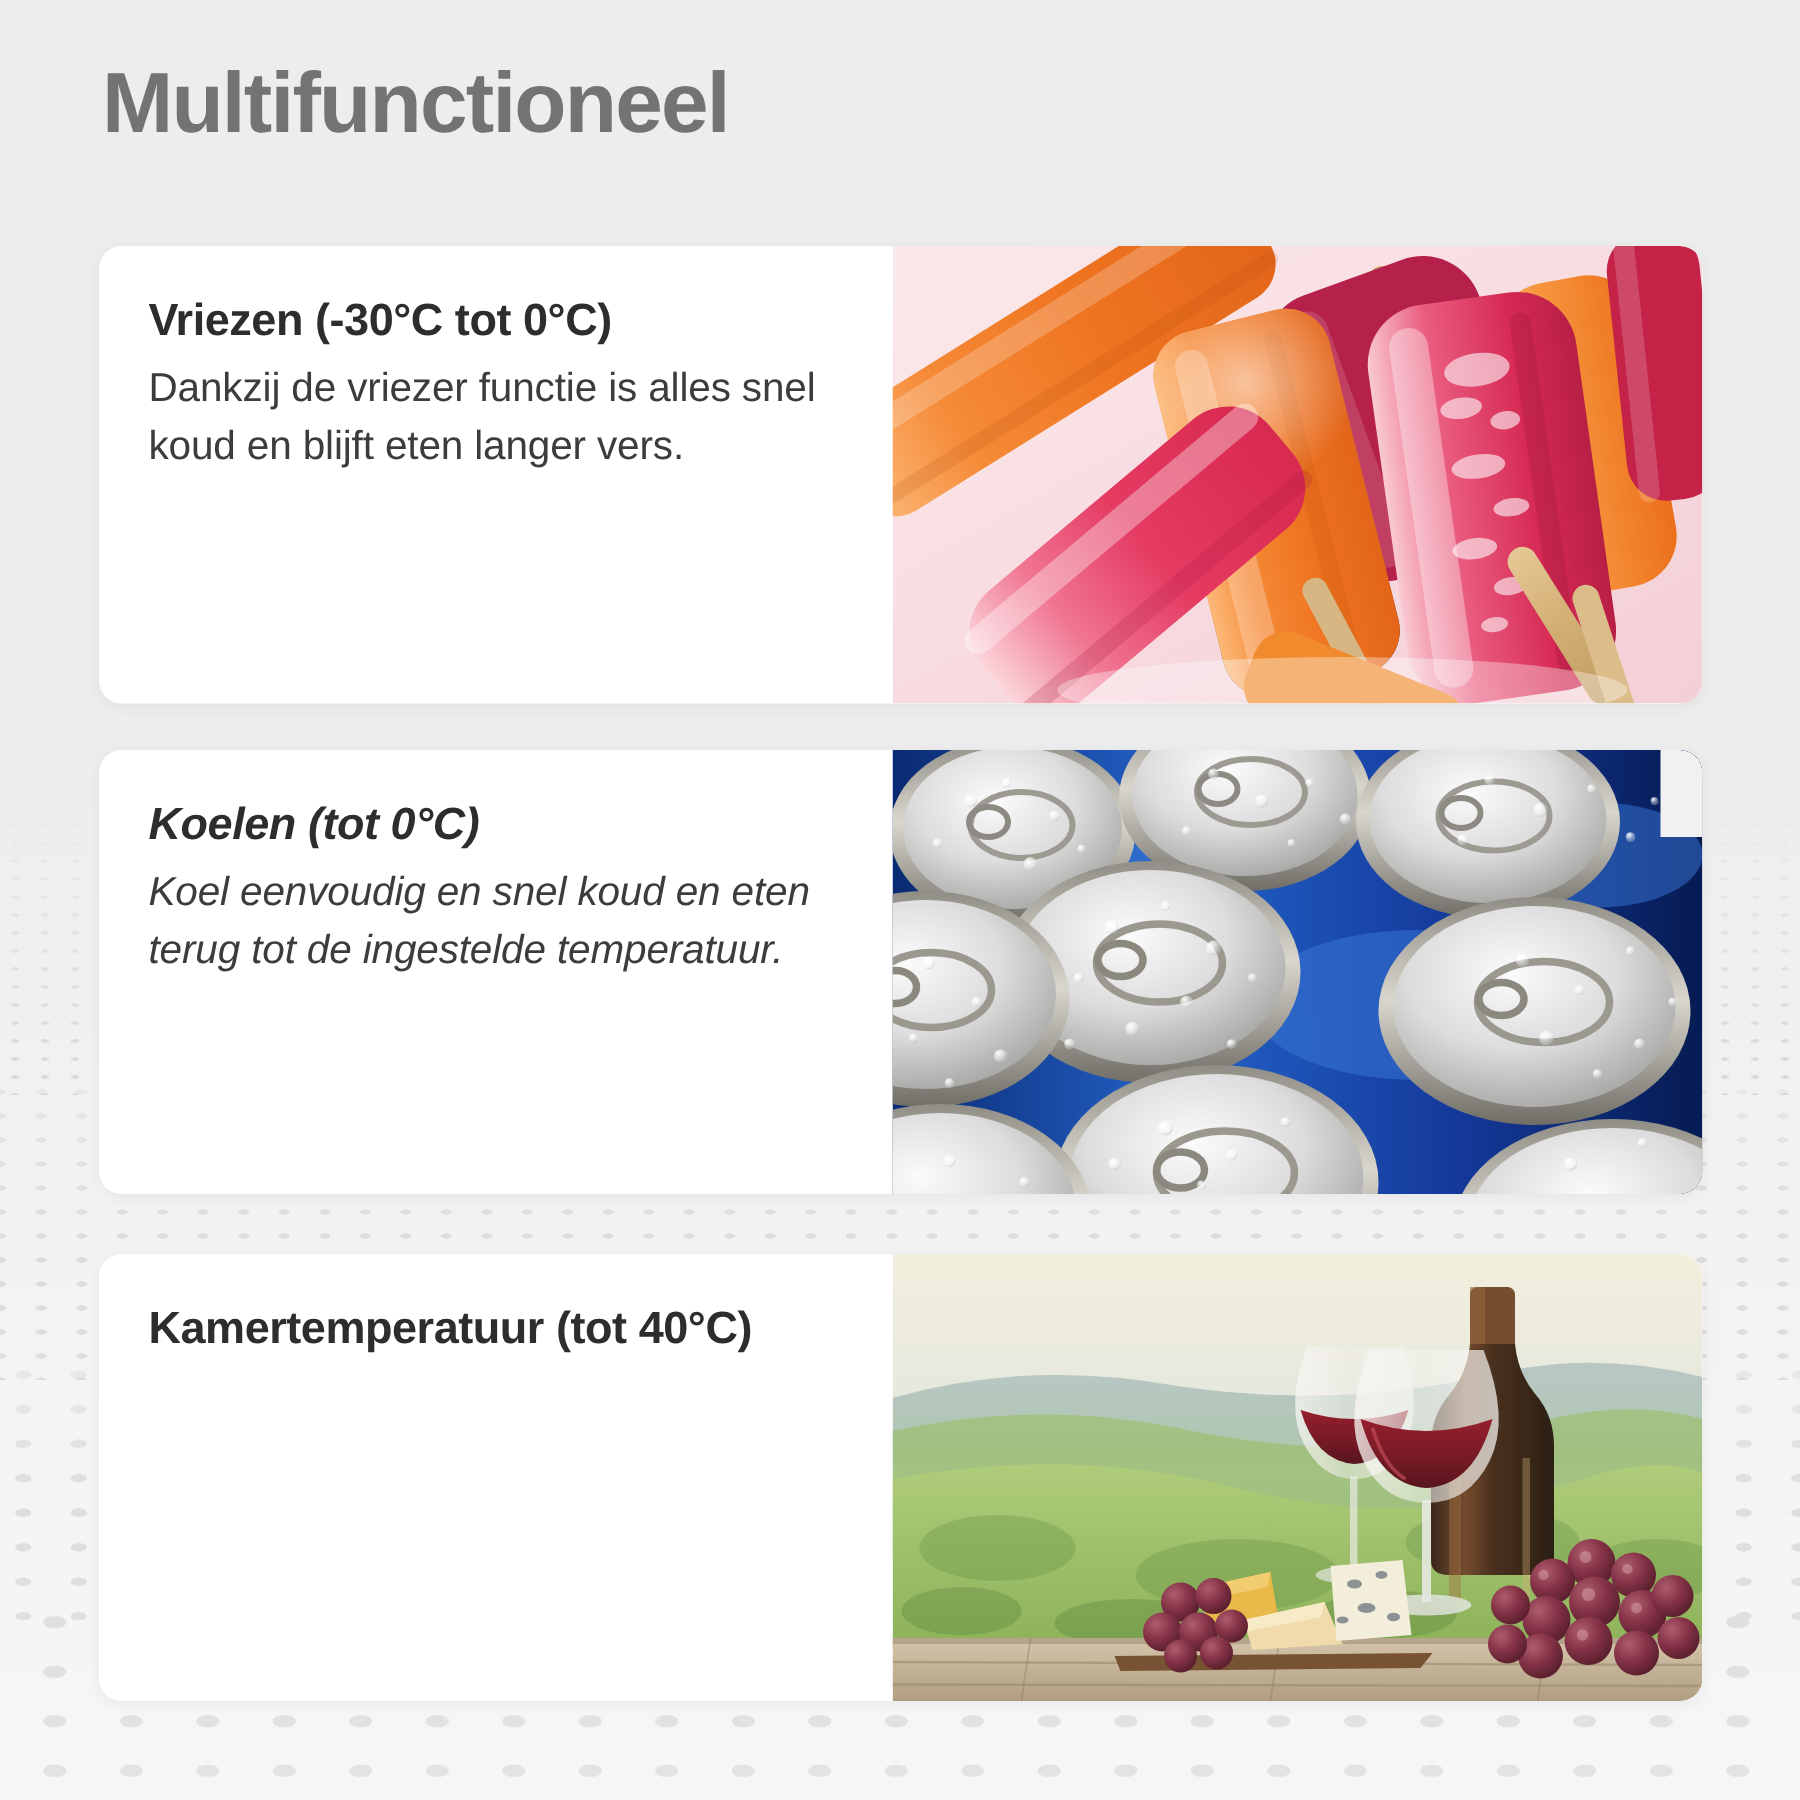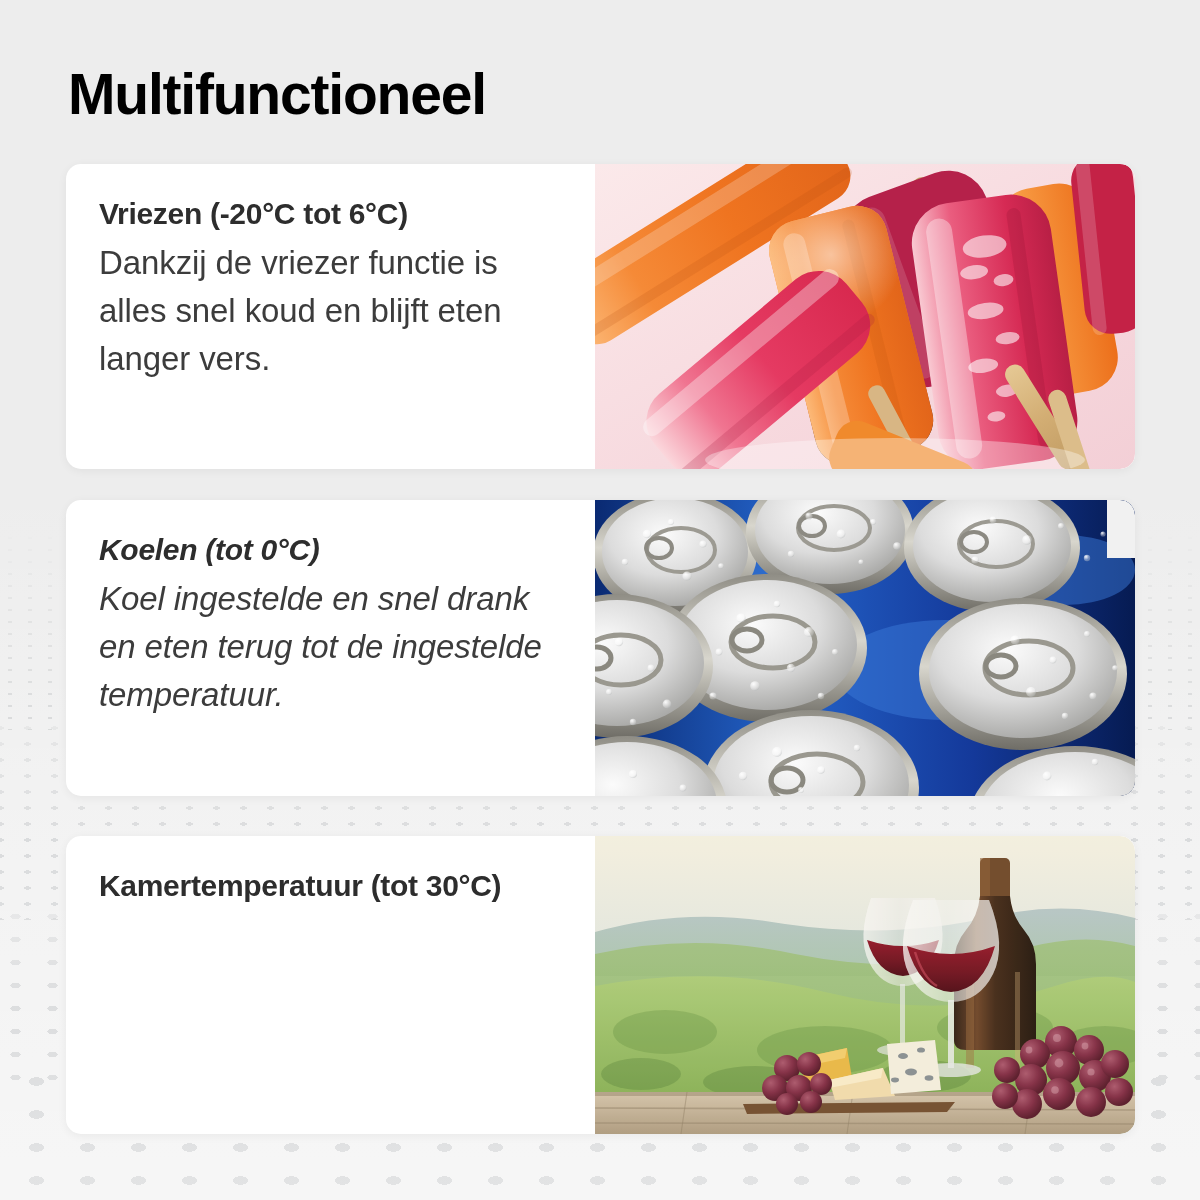"Multifunctioneel" .page-title { color: #000000 -> #737373; margin-top: 25px -> none }
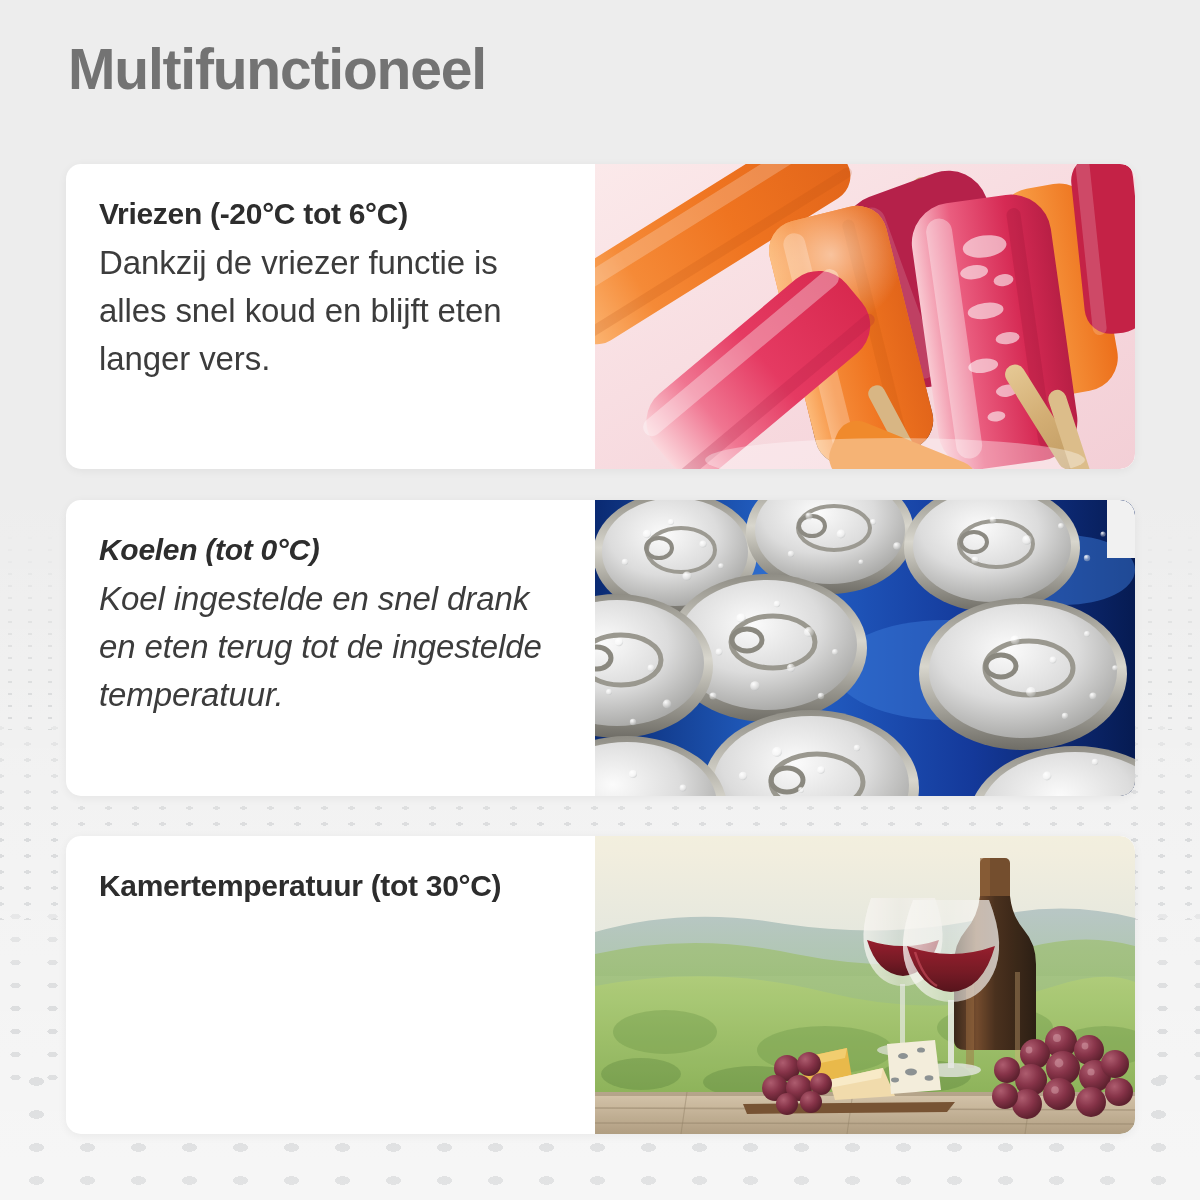"Vriezen (-20°C tot 6°C)" div.card-title { text: -20°C tot 6 -> -30°C tot 0 }
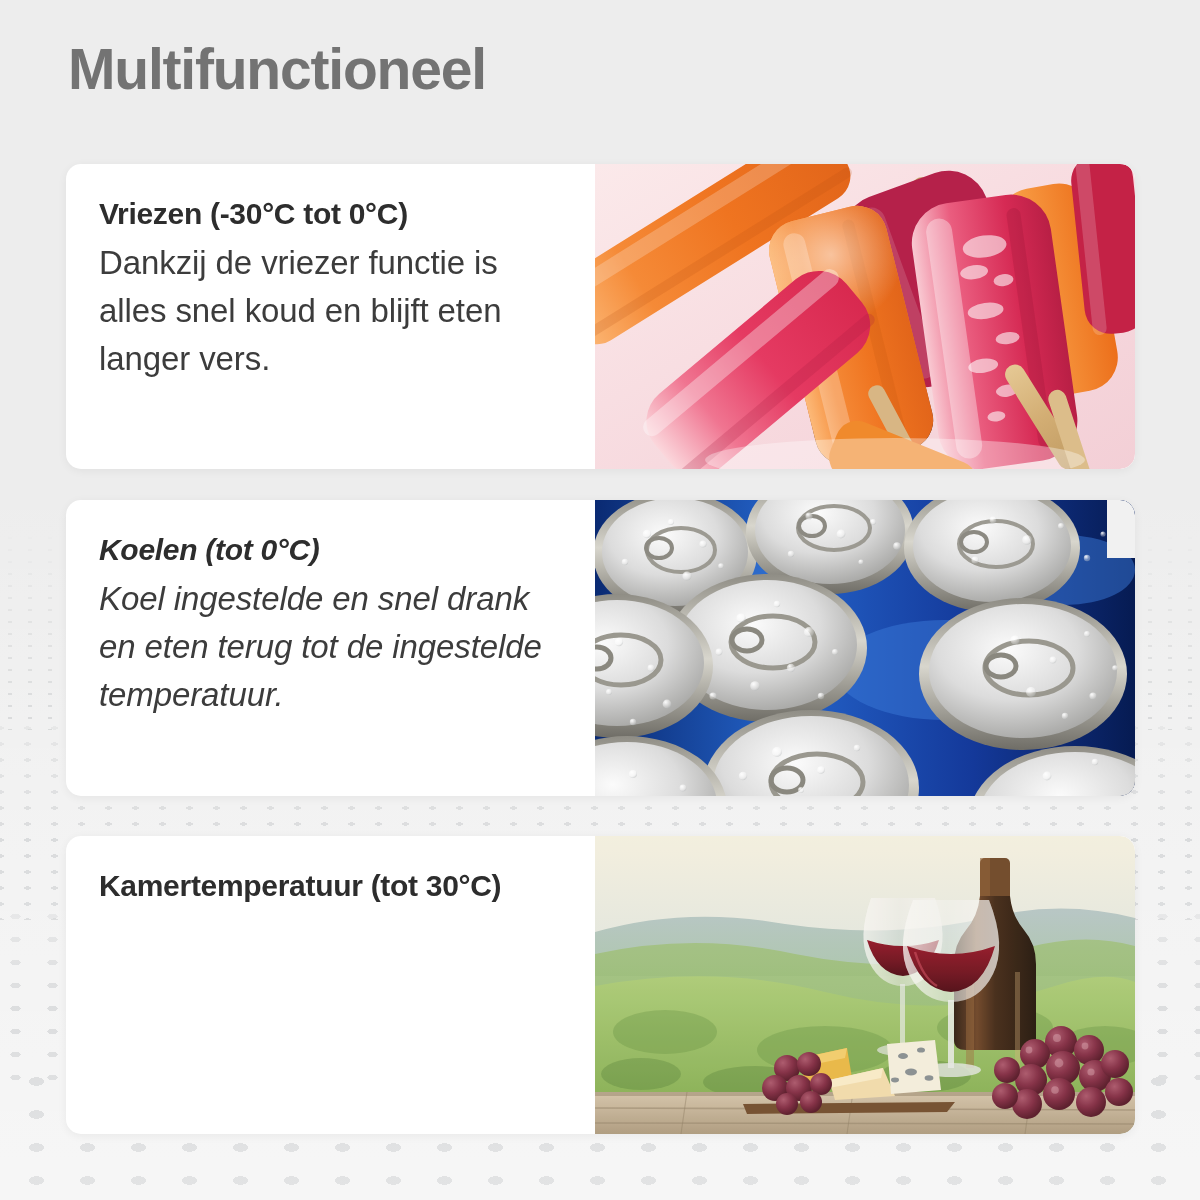"Dankzij de vriezer functie is" .card-body { font-size: 33px -> 27px }
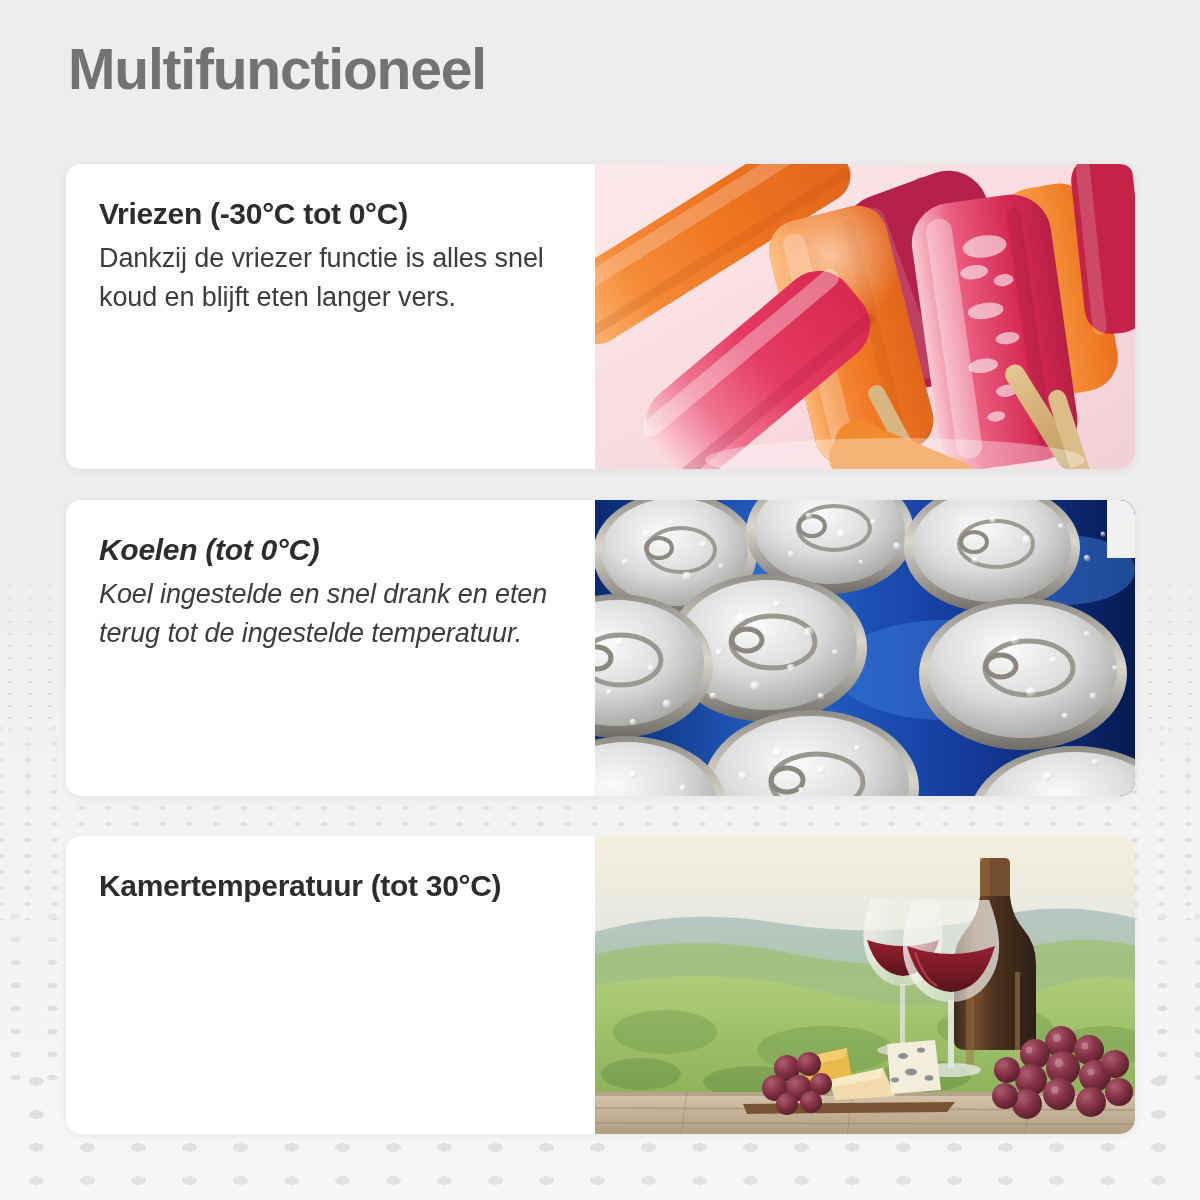"Koel ingestelde en snel drank" div.card-body { text: ingestelde en snel drank -> eenvoudig en snel koud }
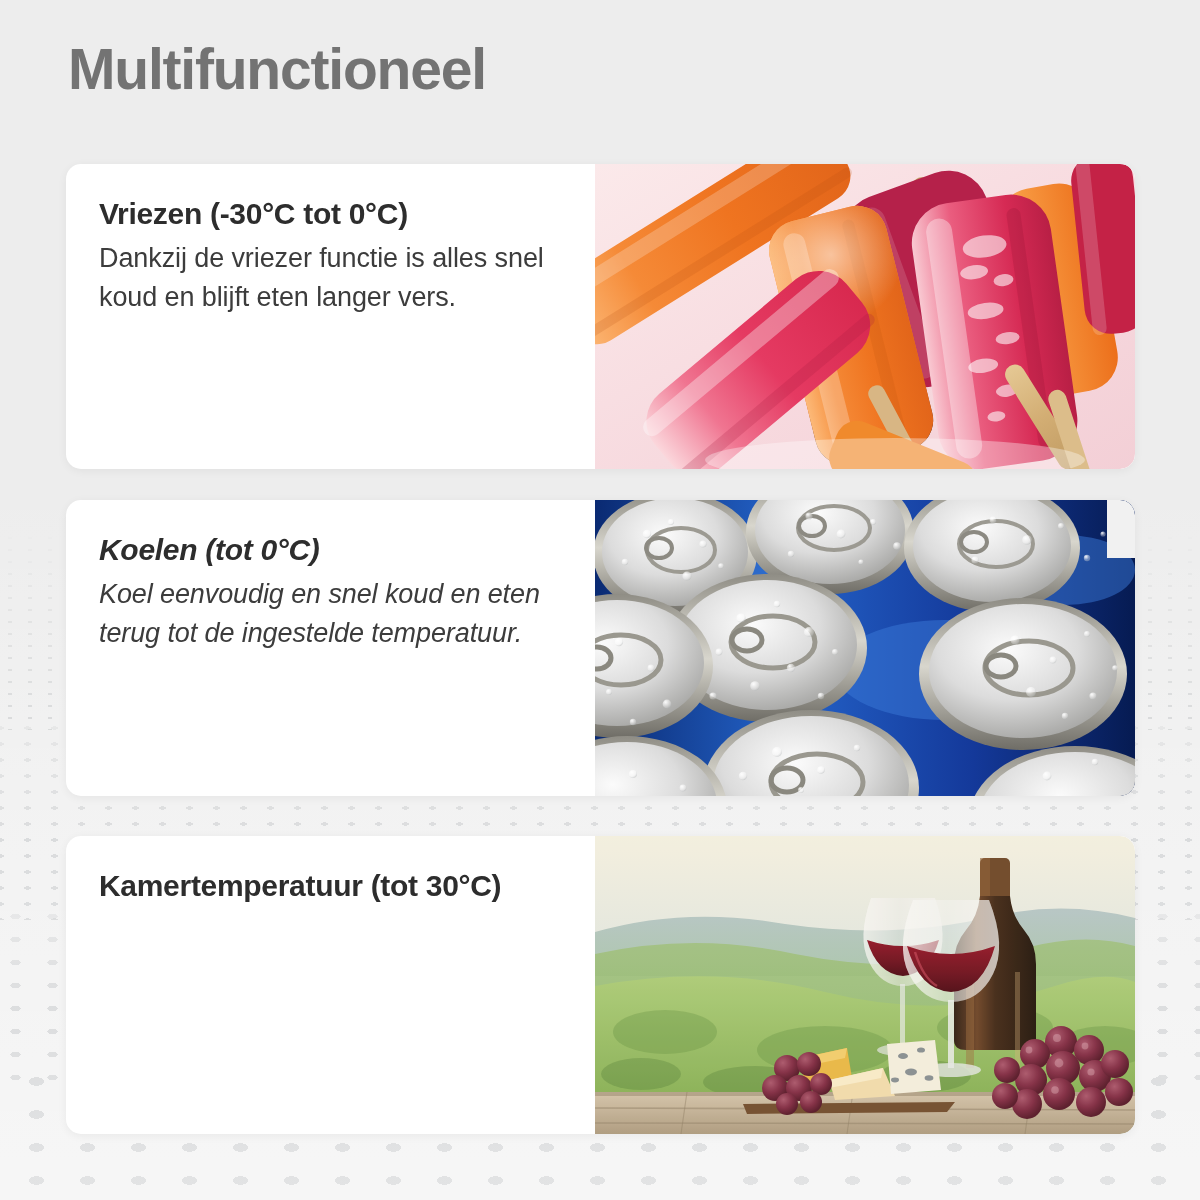"Kamertemperatuur (tot 30°C)" div.card-title { text: 30 -> 40 }
